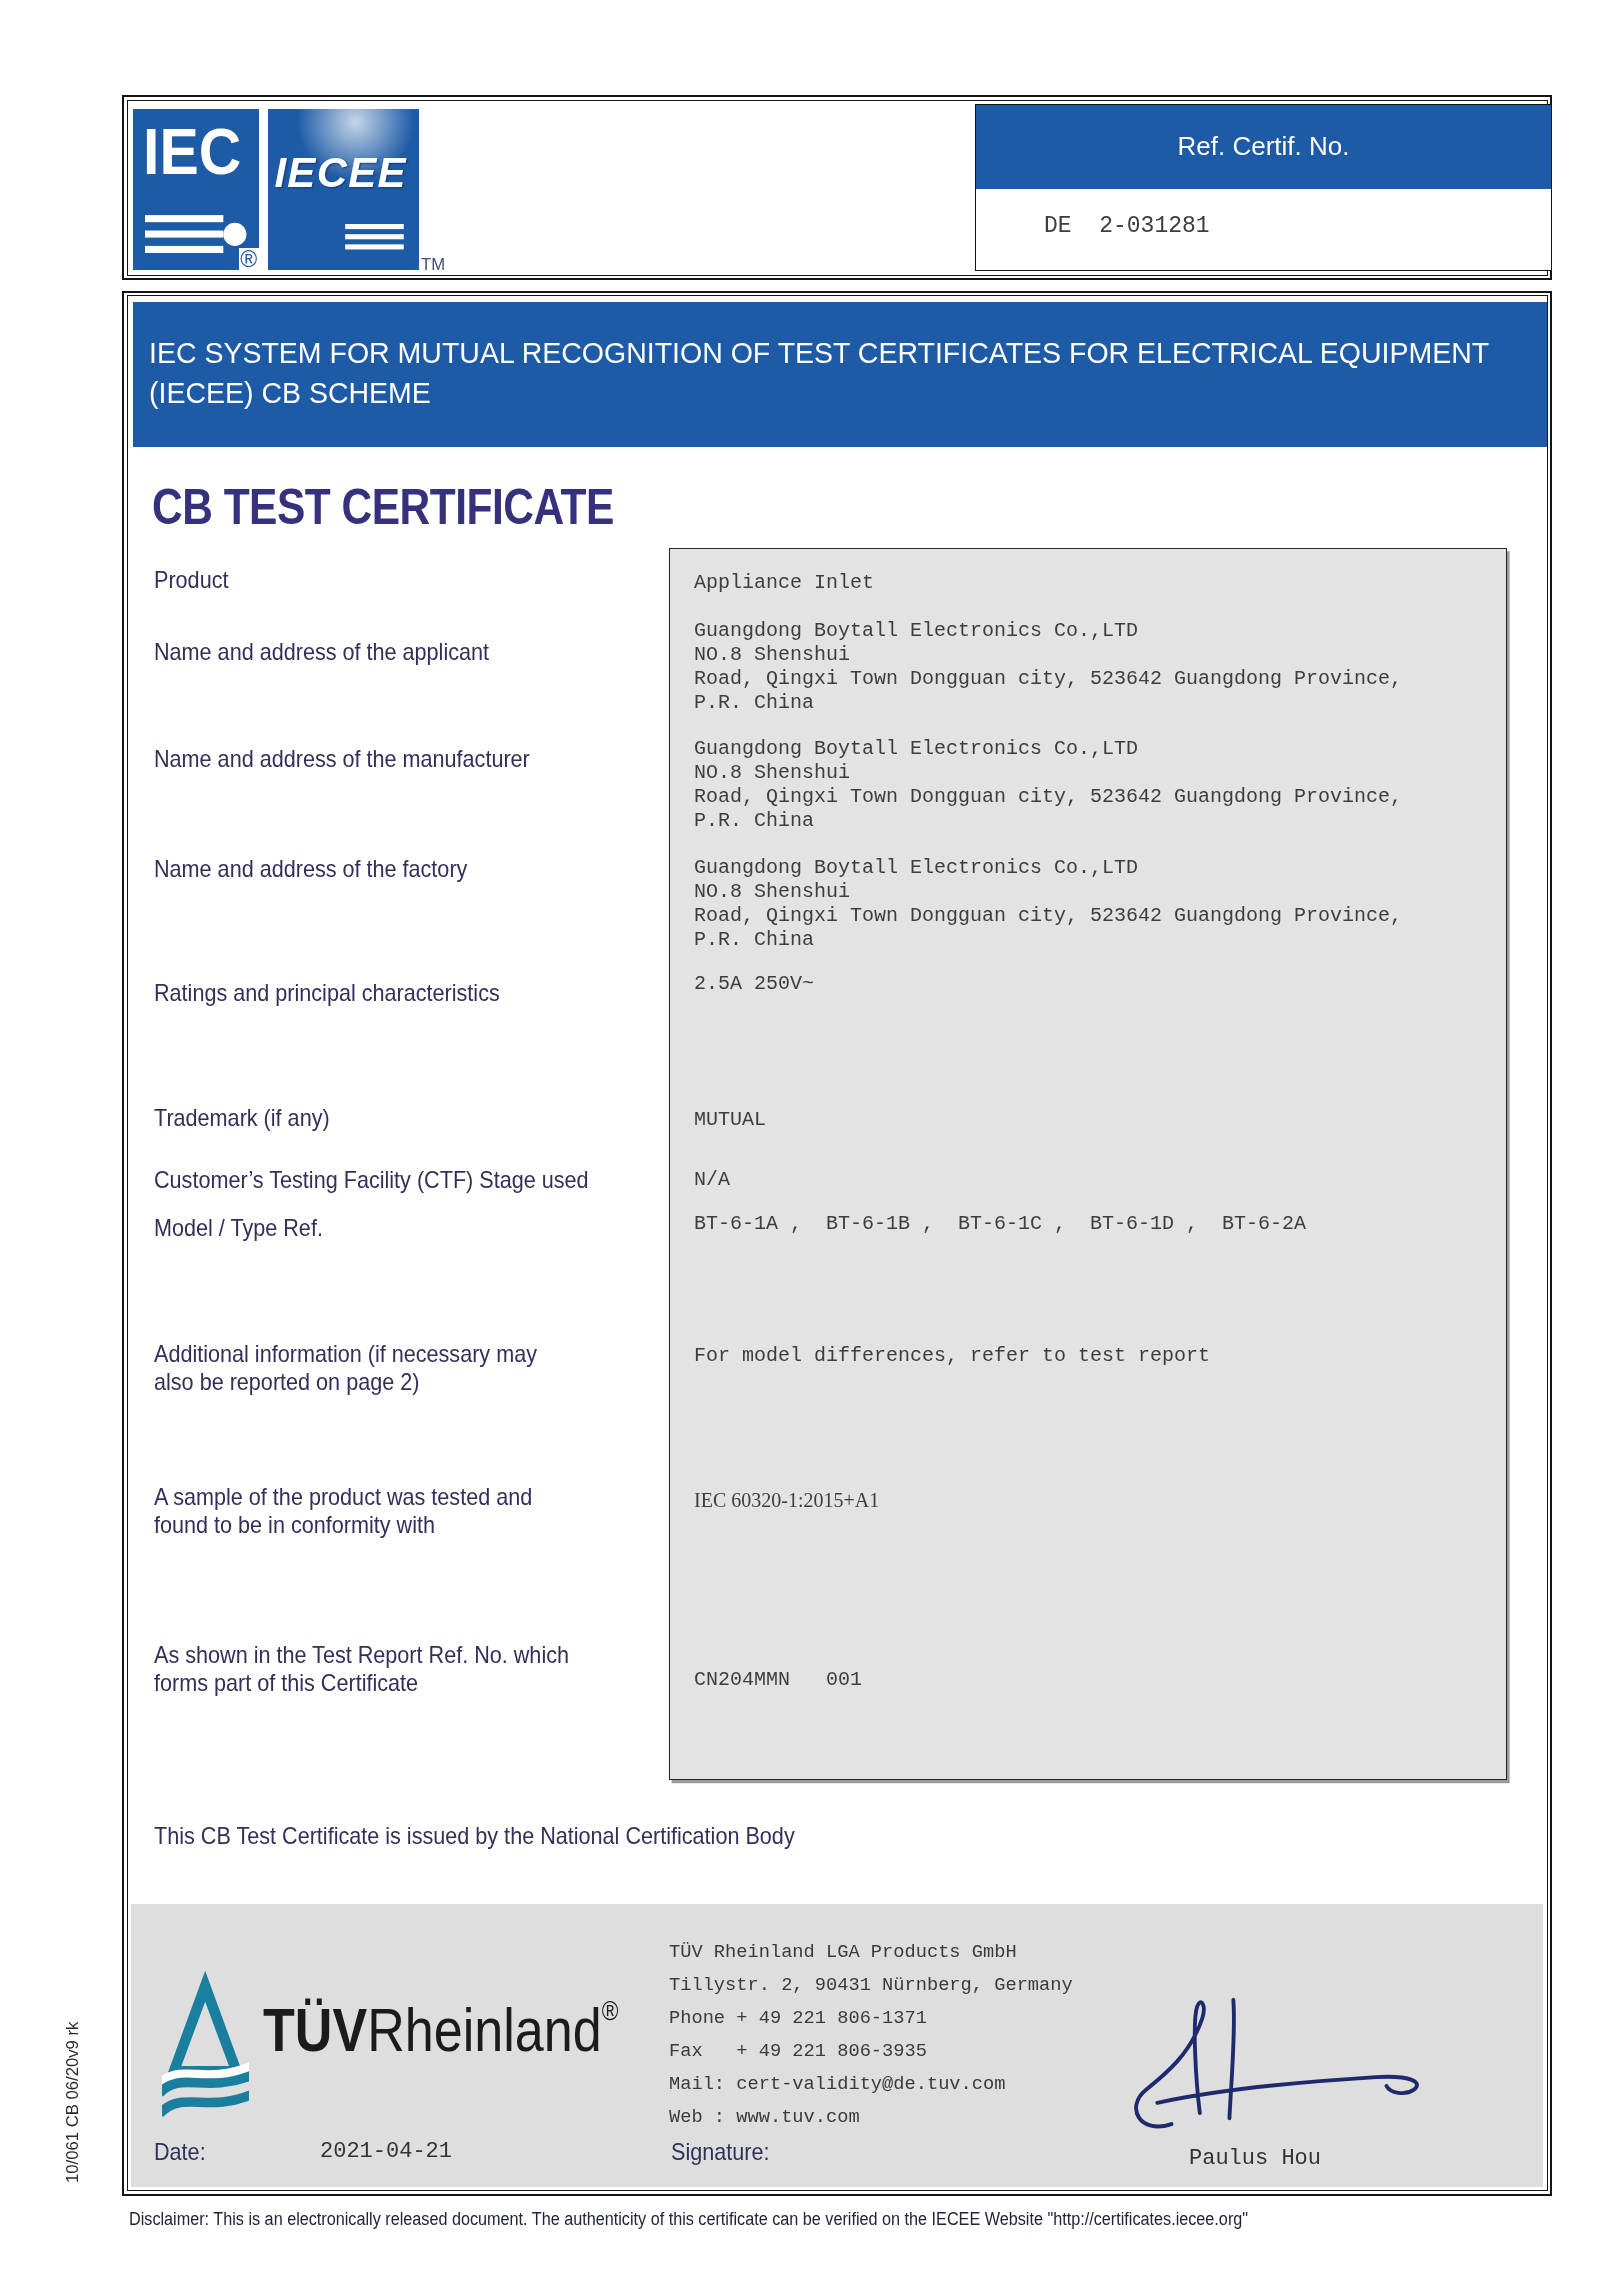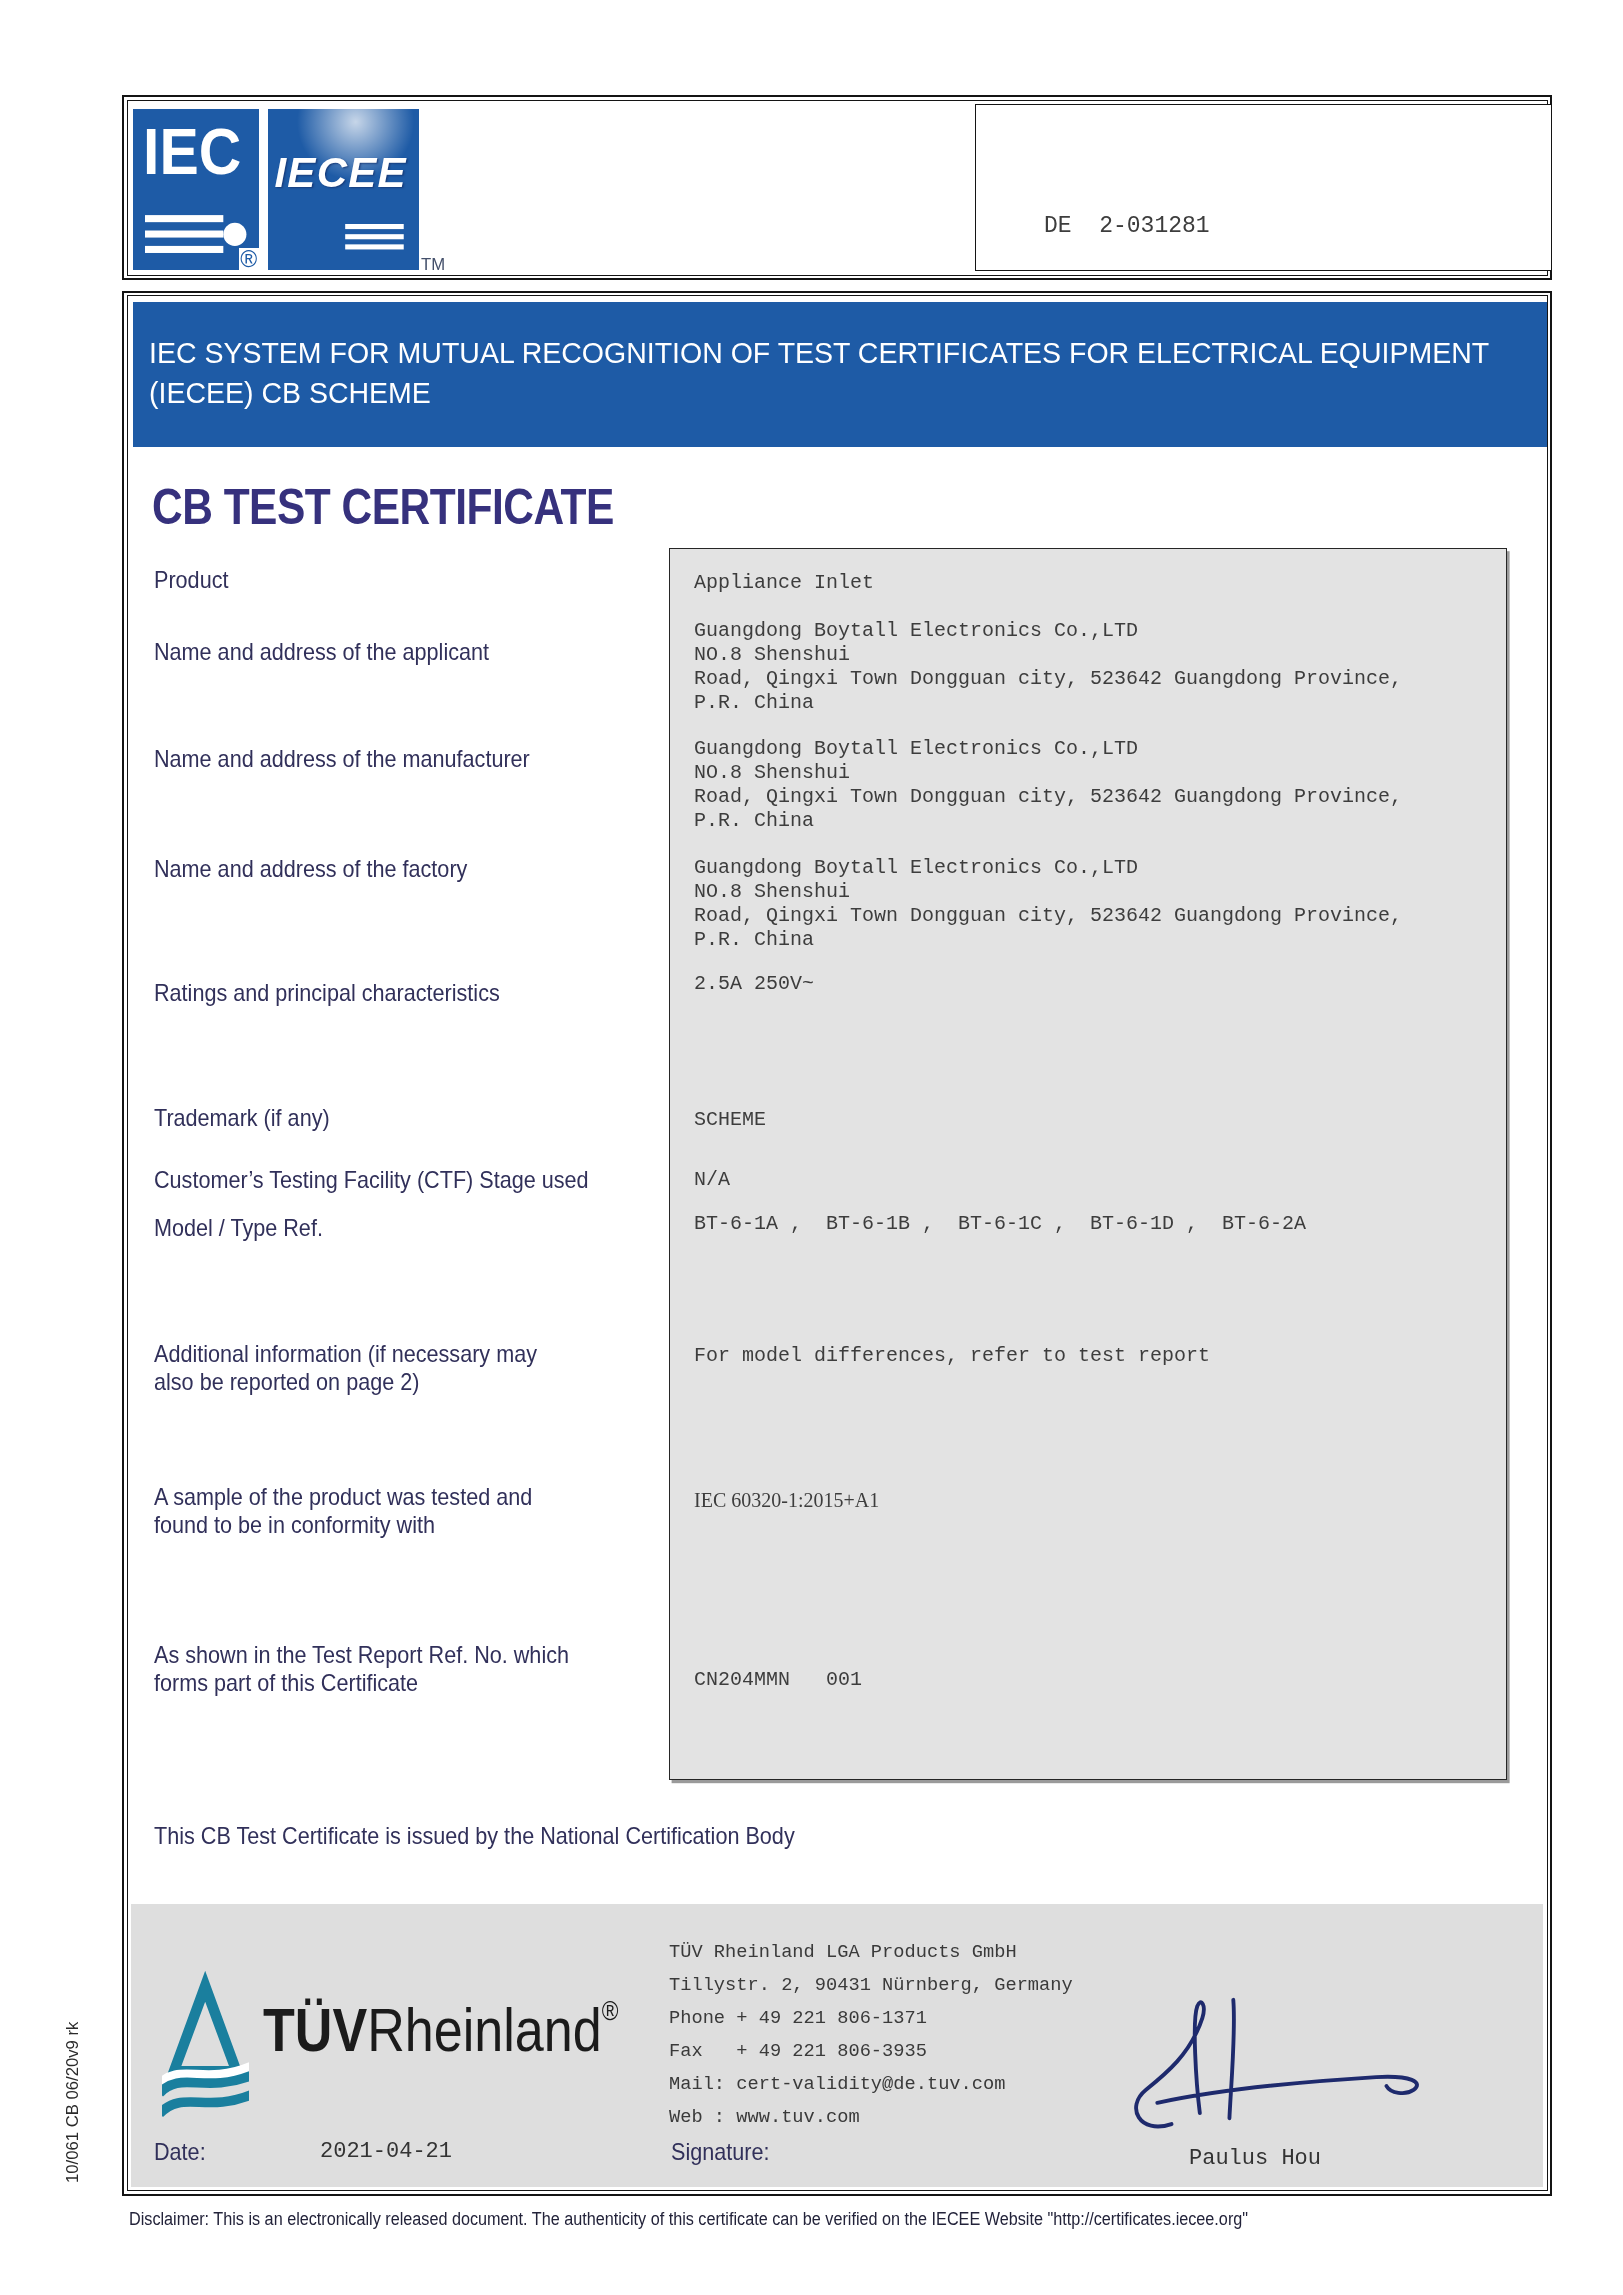"Ref. Certif. No." div { html: none -> <div>Ref. Certif. No.</div> }
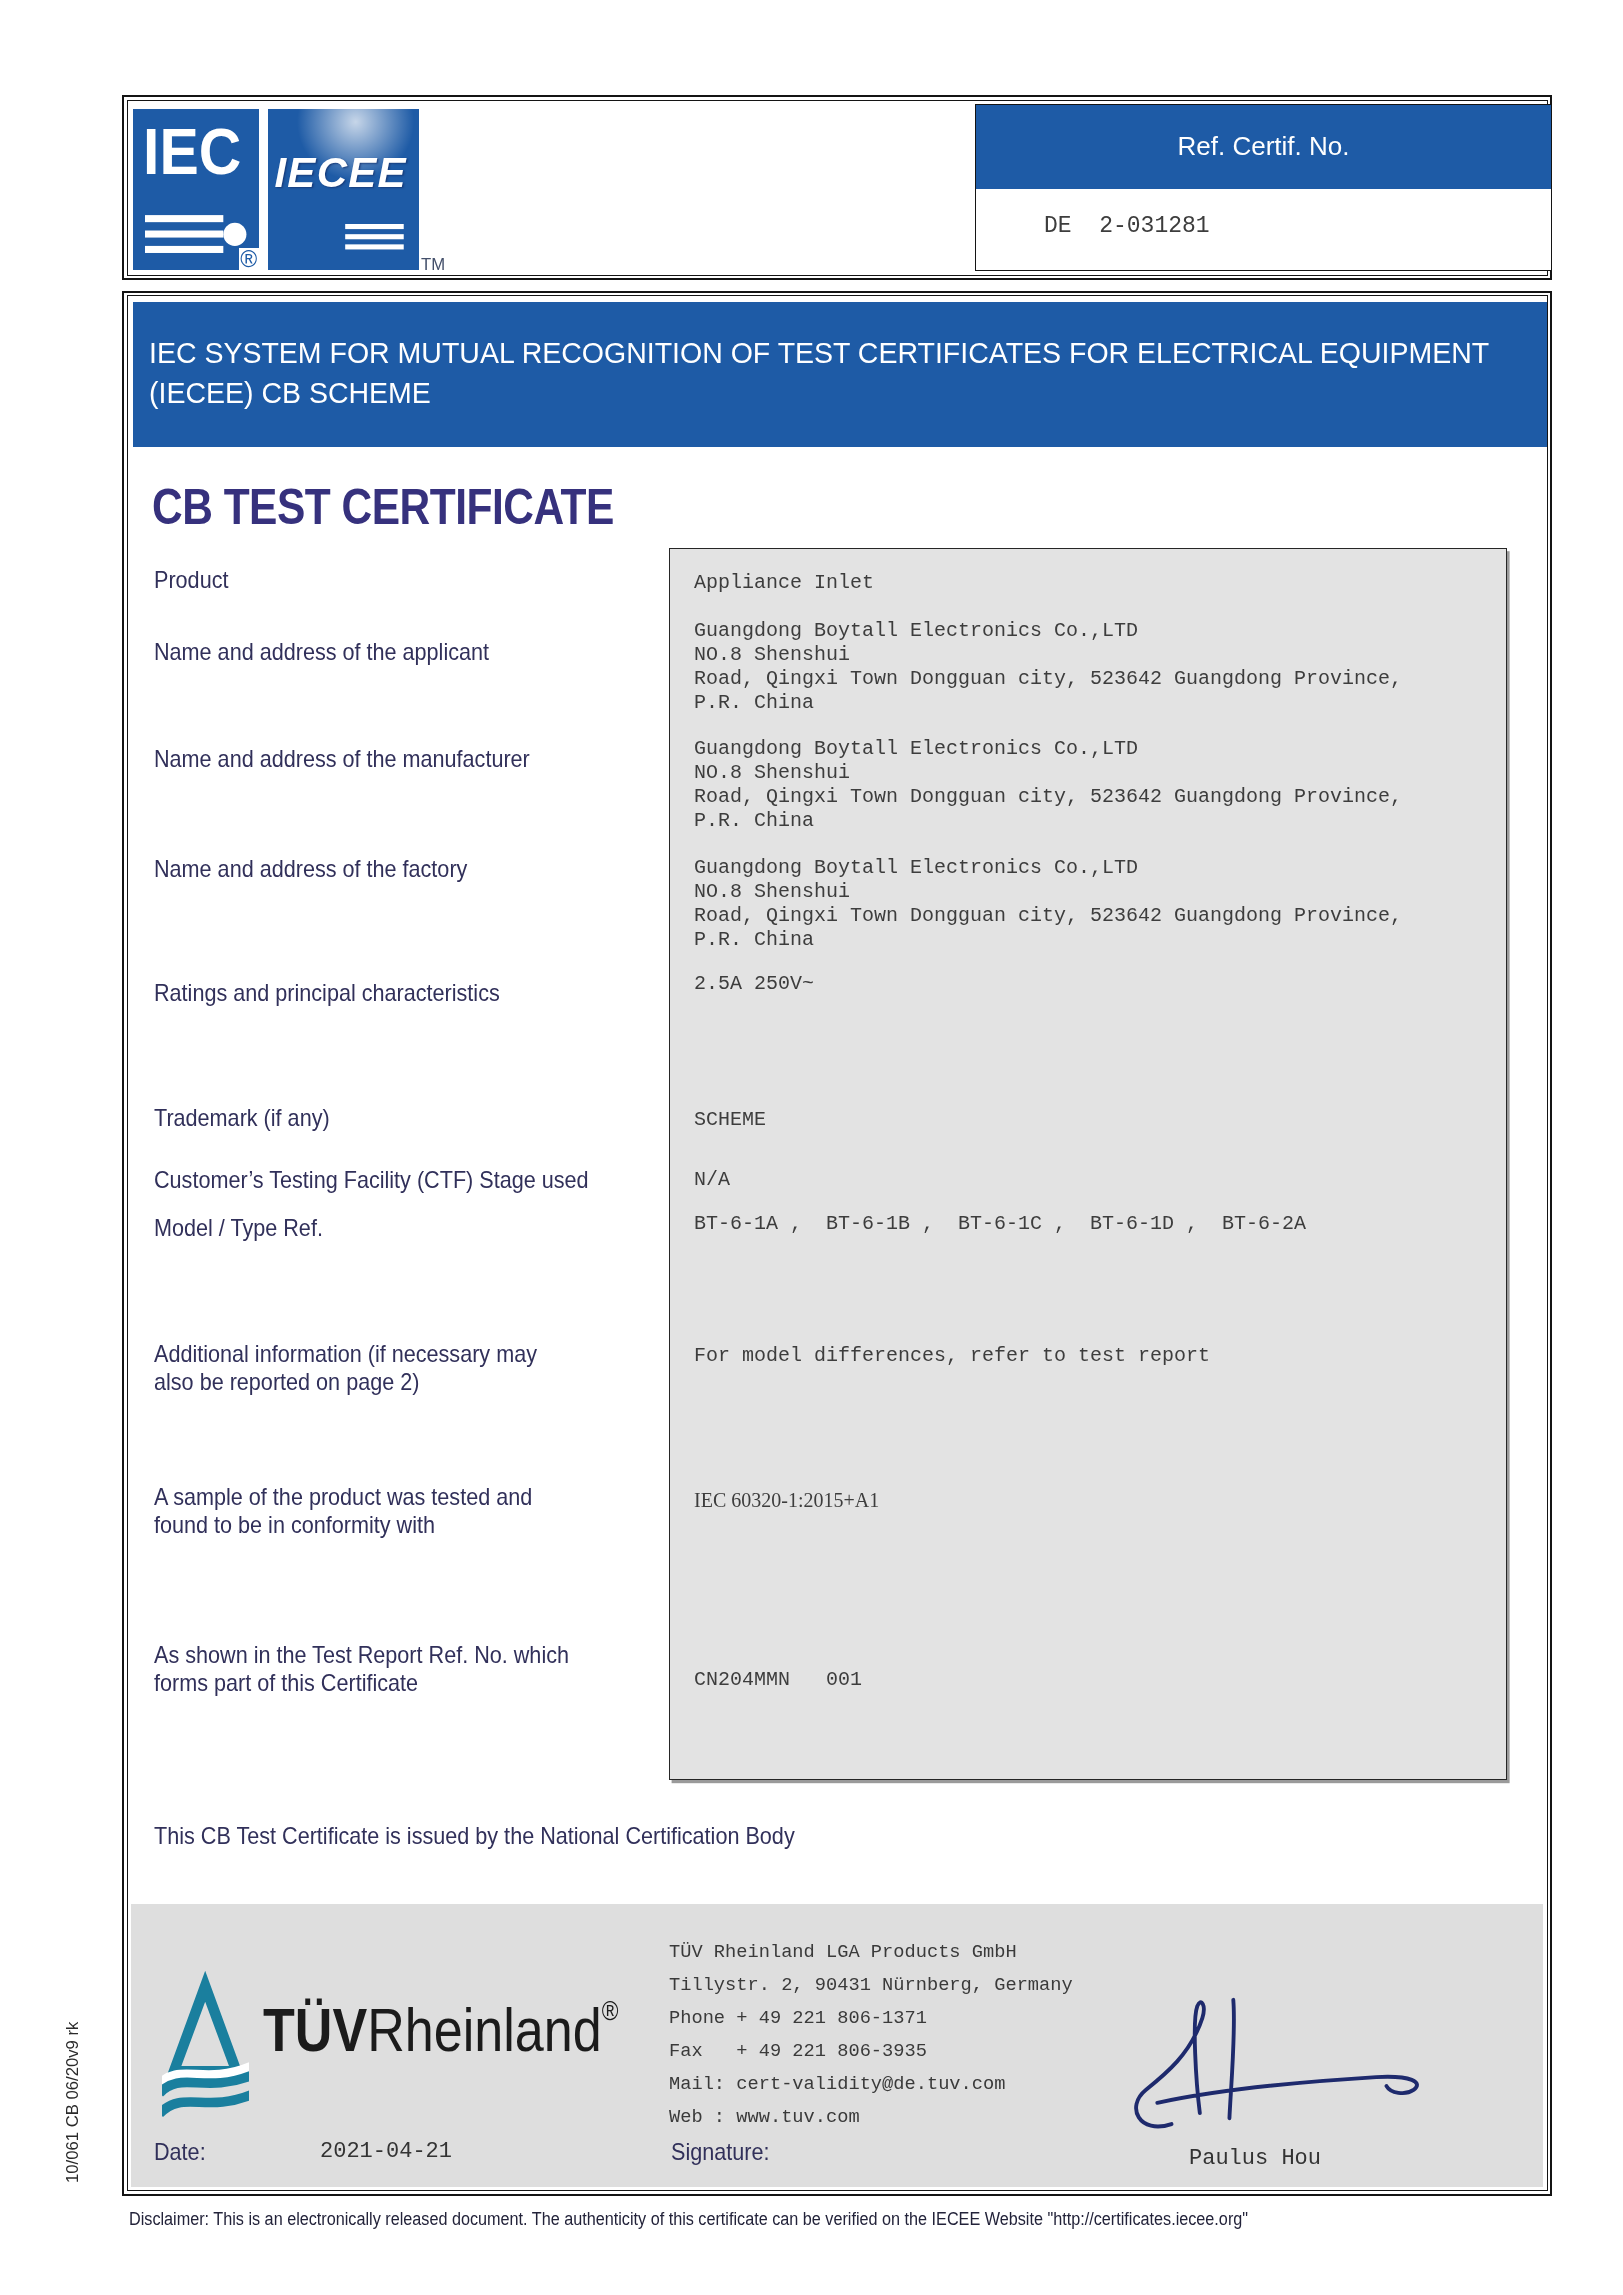"SCHEME" div.fvalue { text: SCHEME -> MUTUAL }
